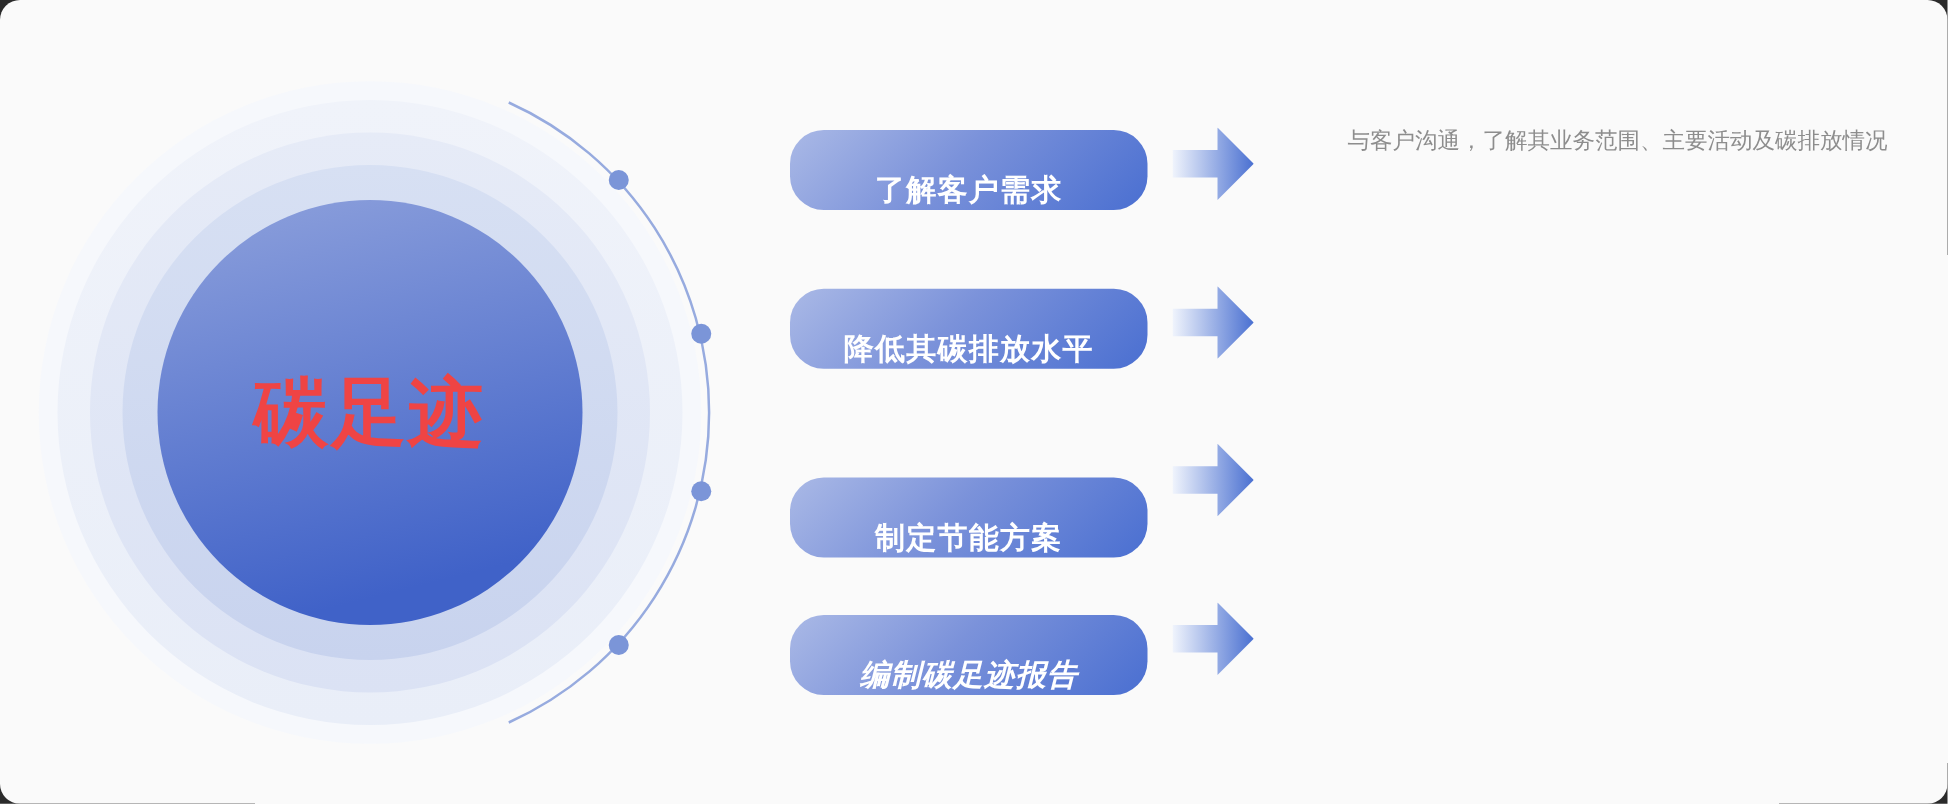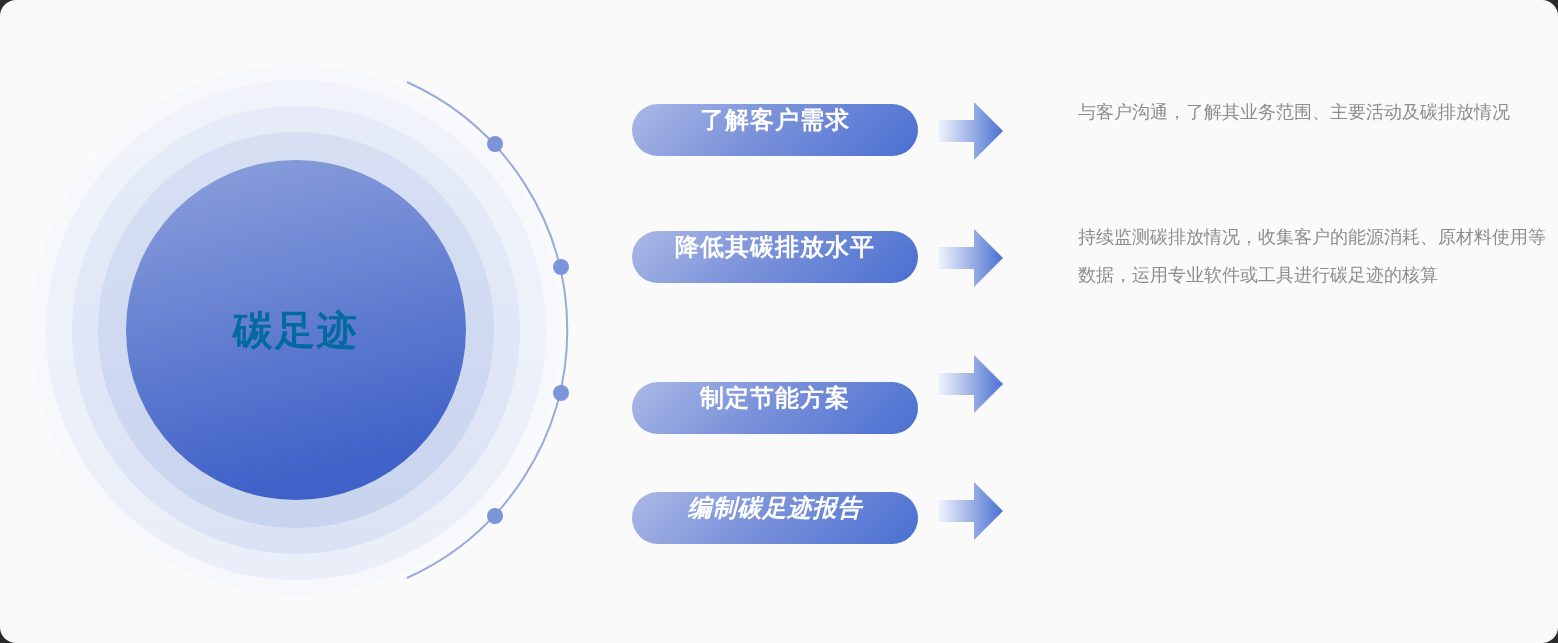"了解客户需求" .pill { align-items: flex-start -> flex-end; height: 52px -> 64px }
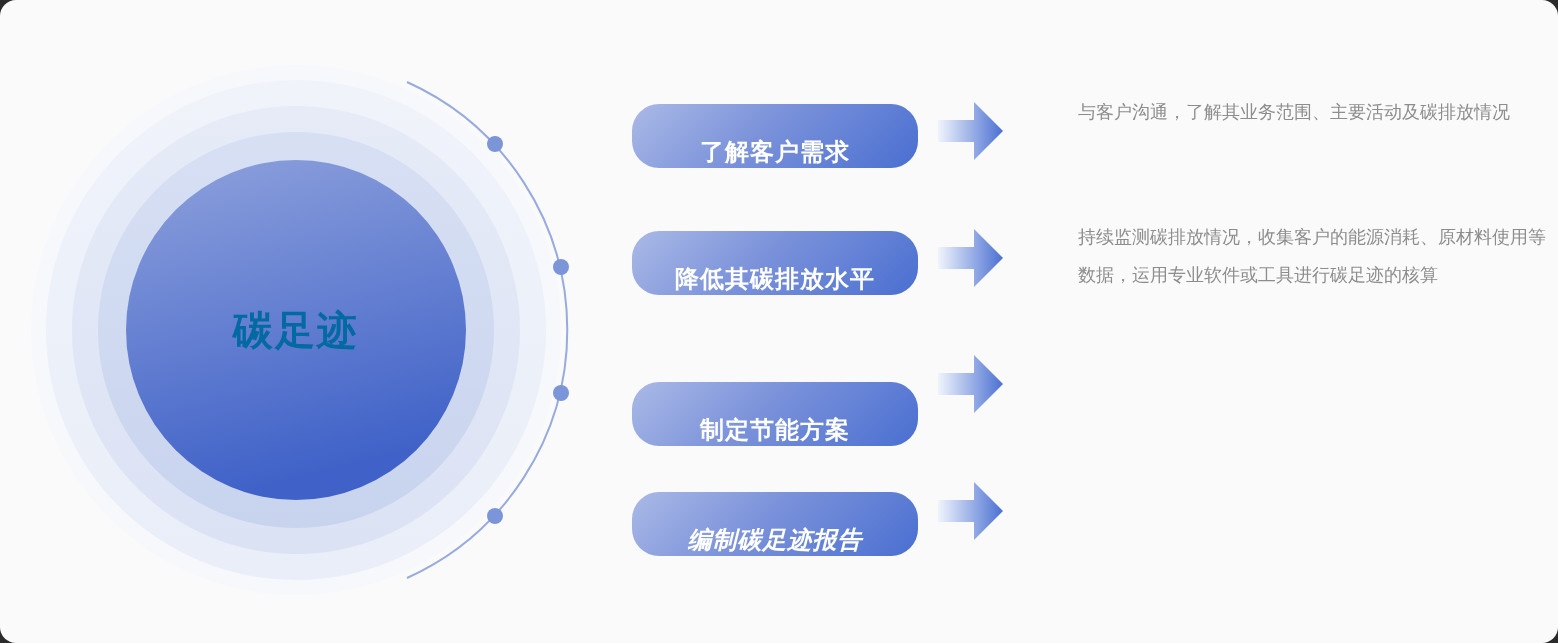"持续监测碳排放情况，收集客户的能源消耗、原材料使用等数据，运用专业软件或工具进行" div.desc { html: <div>持续监测碳排放情况，收集客户的能源消耗、原材料使用等数据，运用专业软件或工具进行碳足迹的核算</div> -> none }
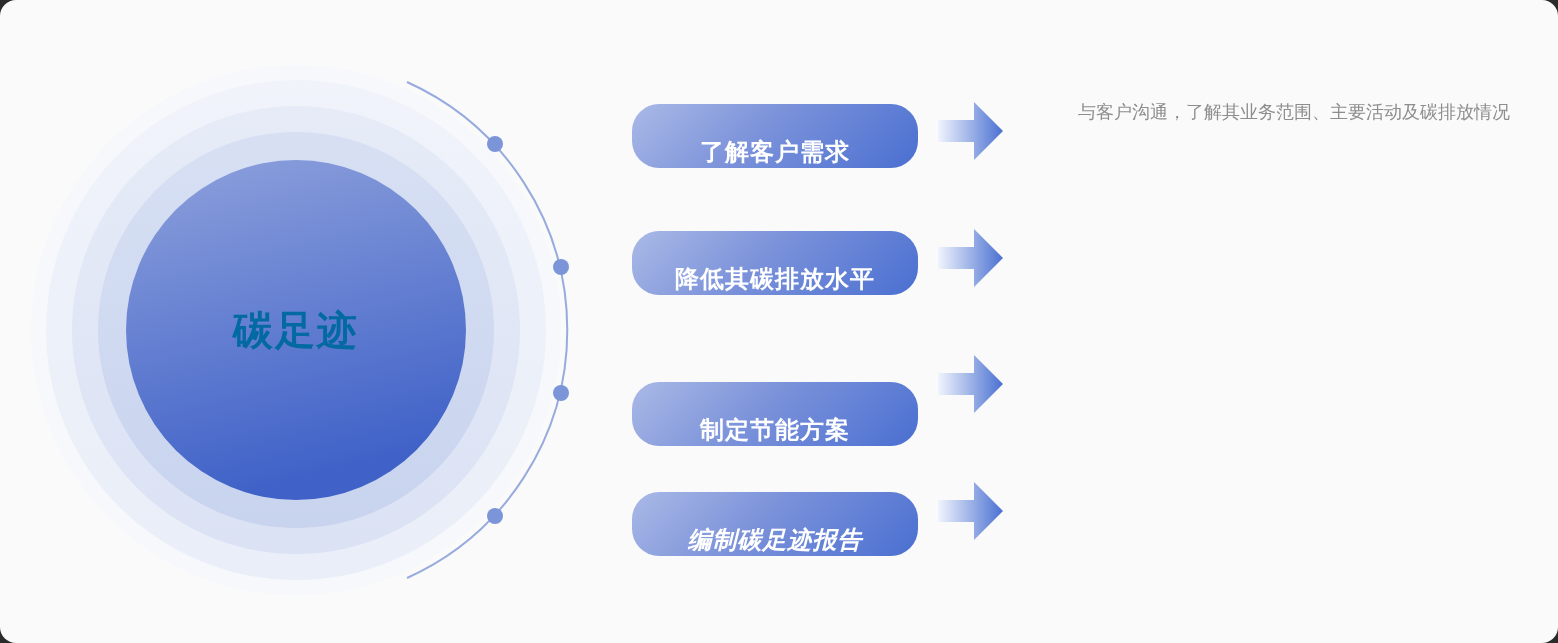"碳足迹" .center-label { color: #0369a1 -> #ef4444; font-size: 40px -> 60px }
